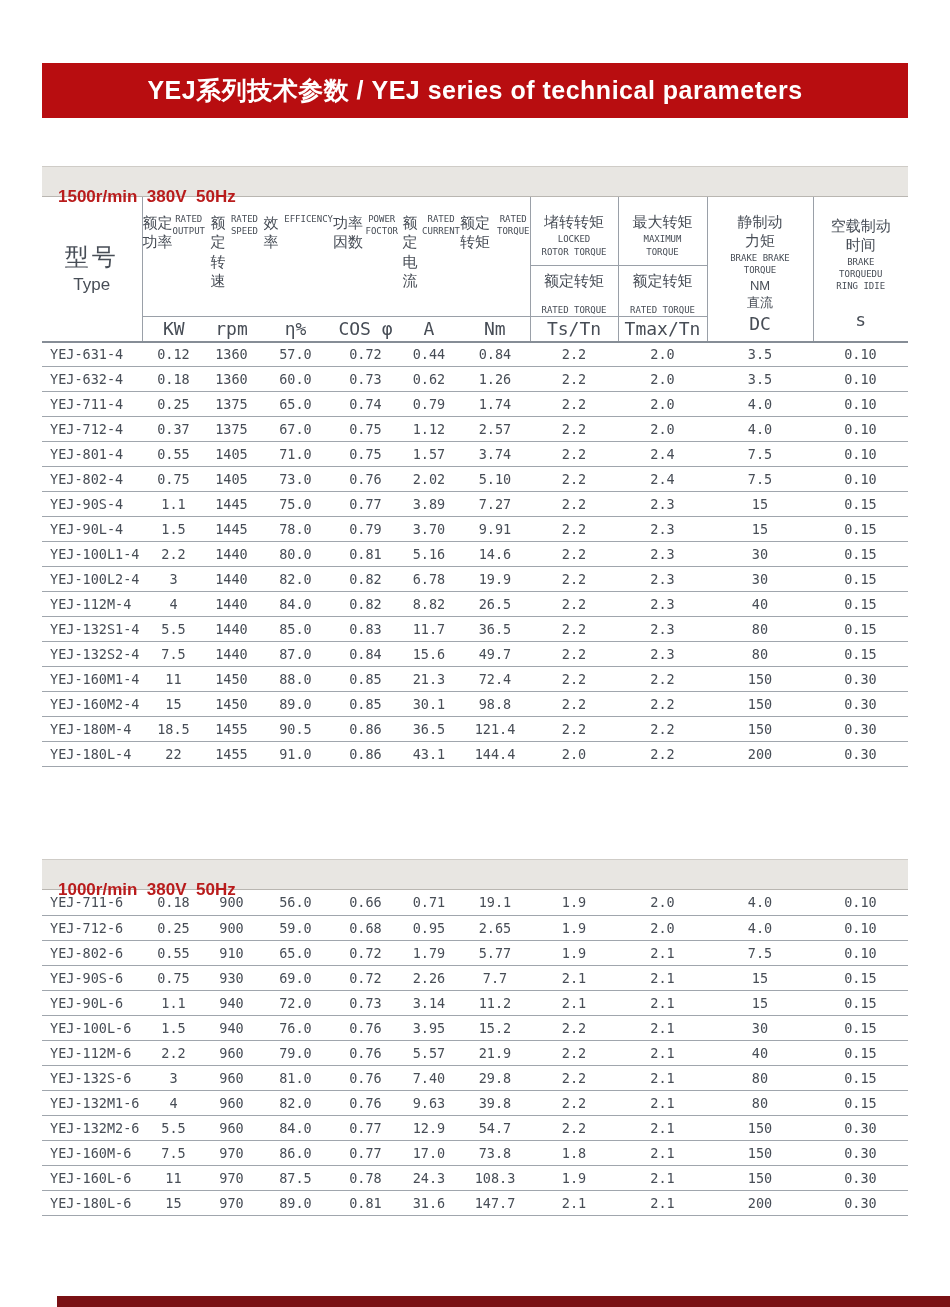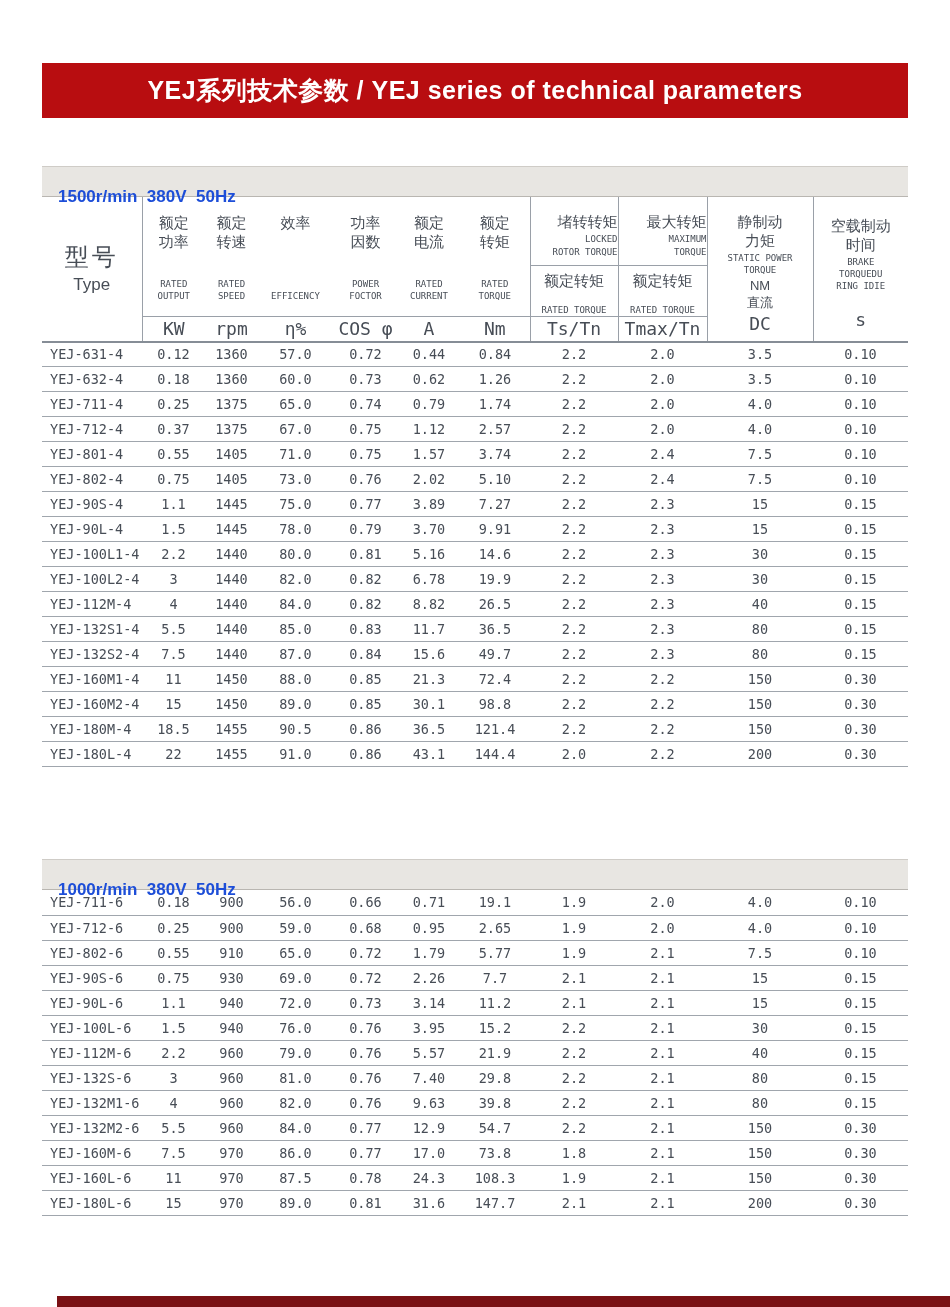"1500r/min 380V 50Hz" .section-bar span { color: #1d4ed8 -> #b91c1c }
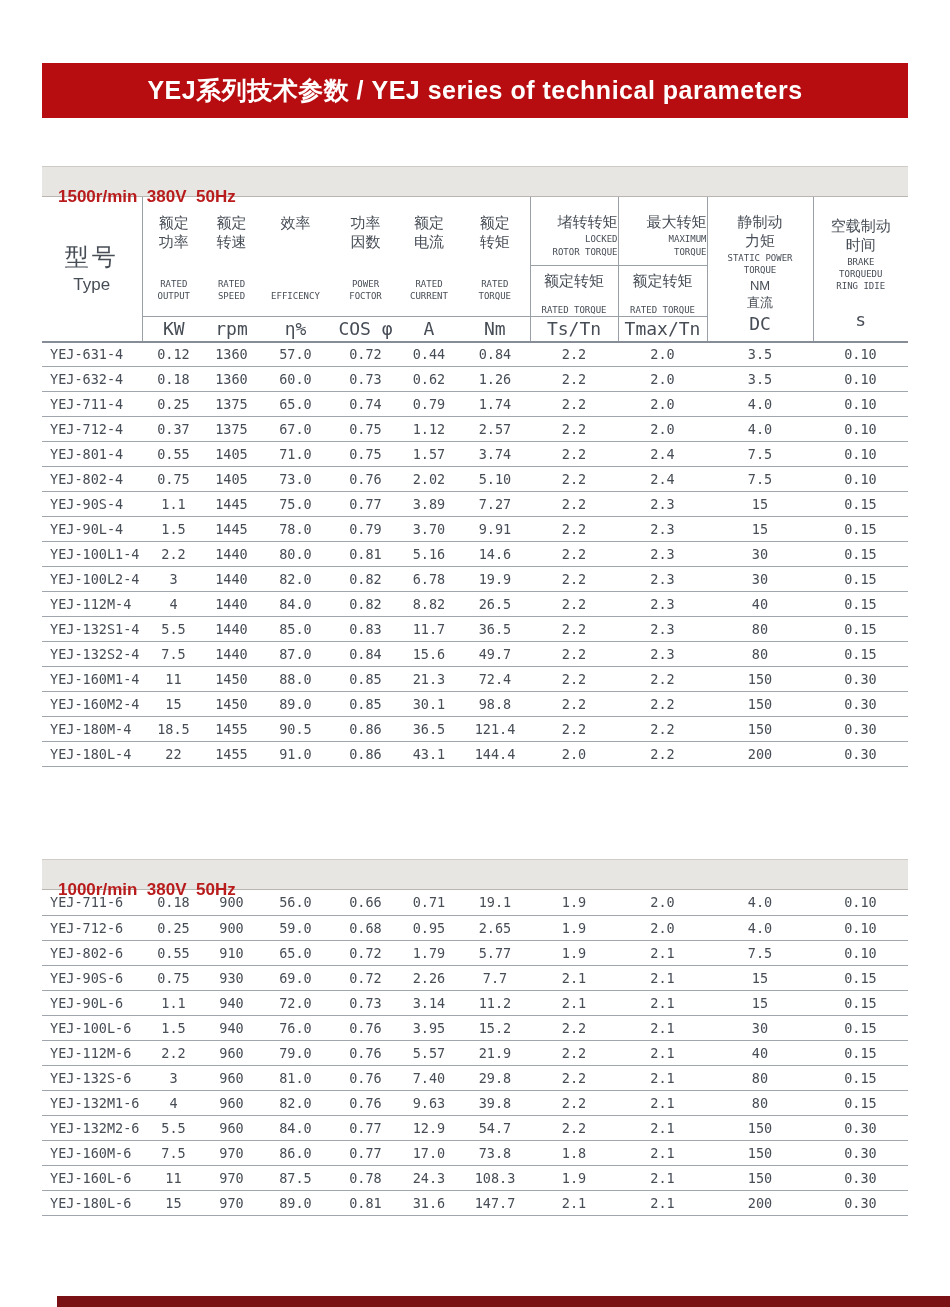"额定" .colhead .inner { flex-direction: column -> row }
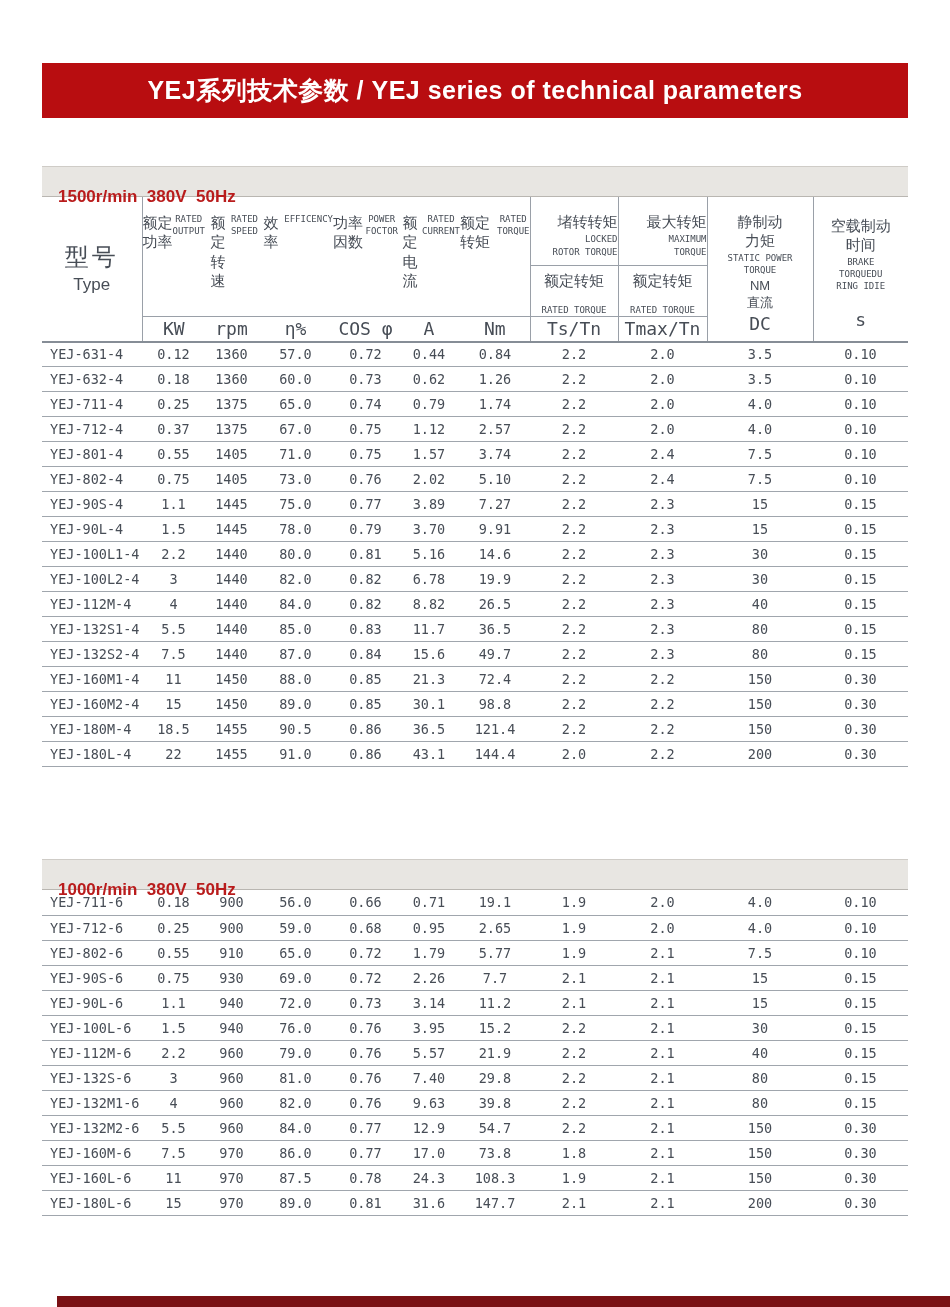"堵转转矩" .torque-top .inner { text-align: right -> none }
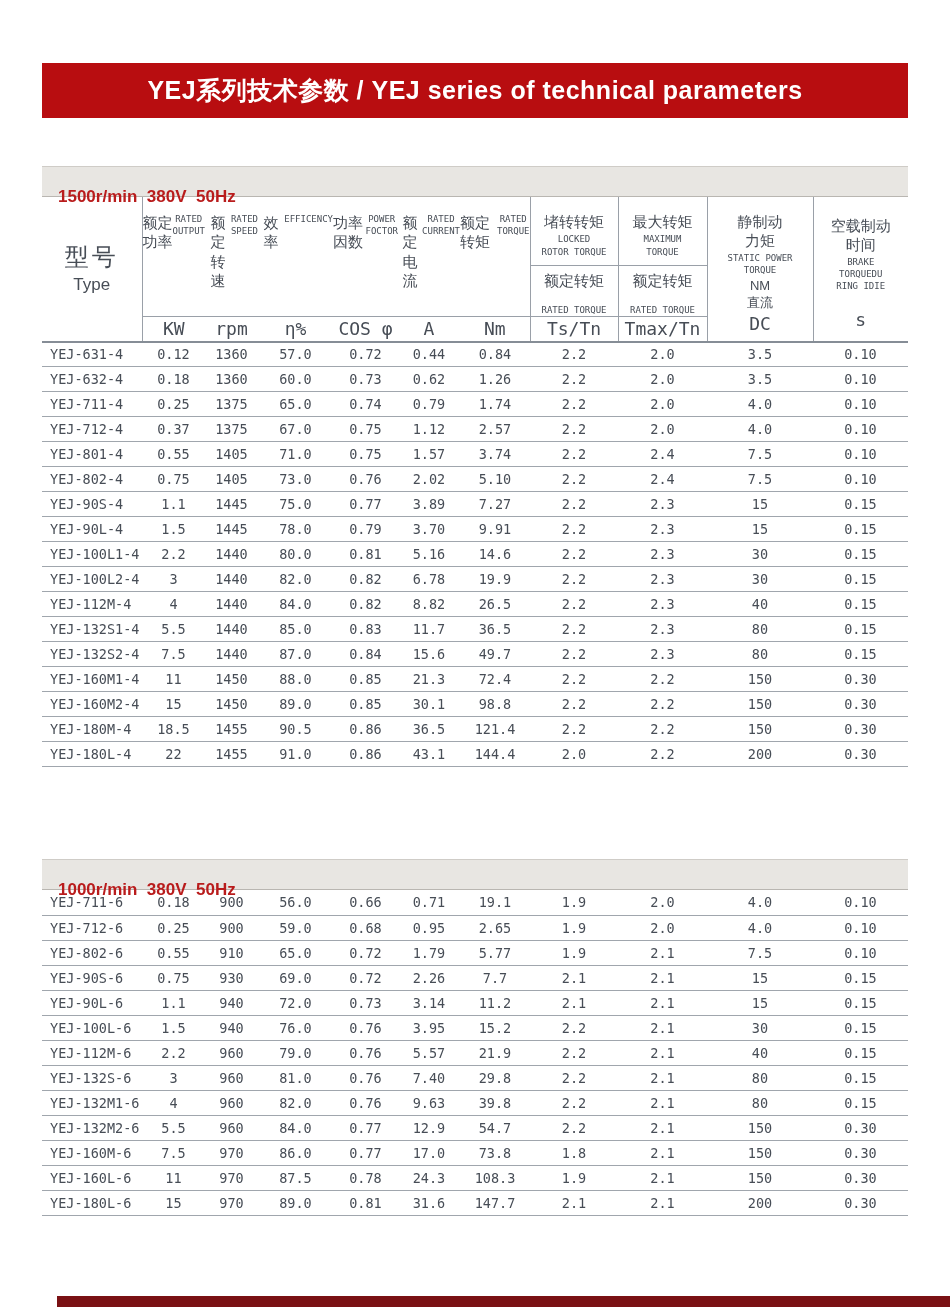"STATIC POWER" span.en { text: STATIC POWER -> BRAKE BRAKE }
